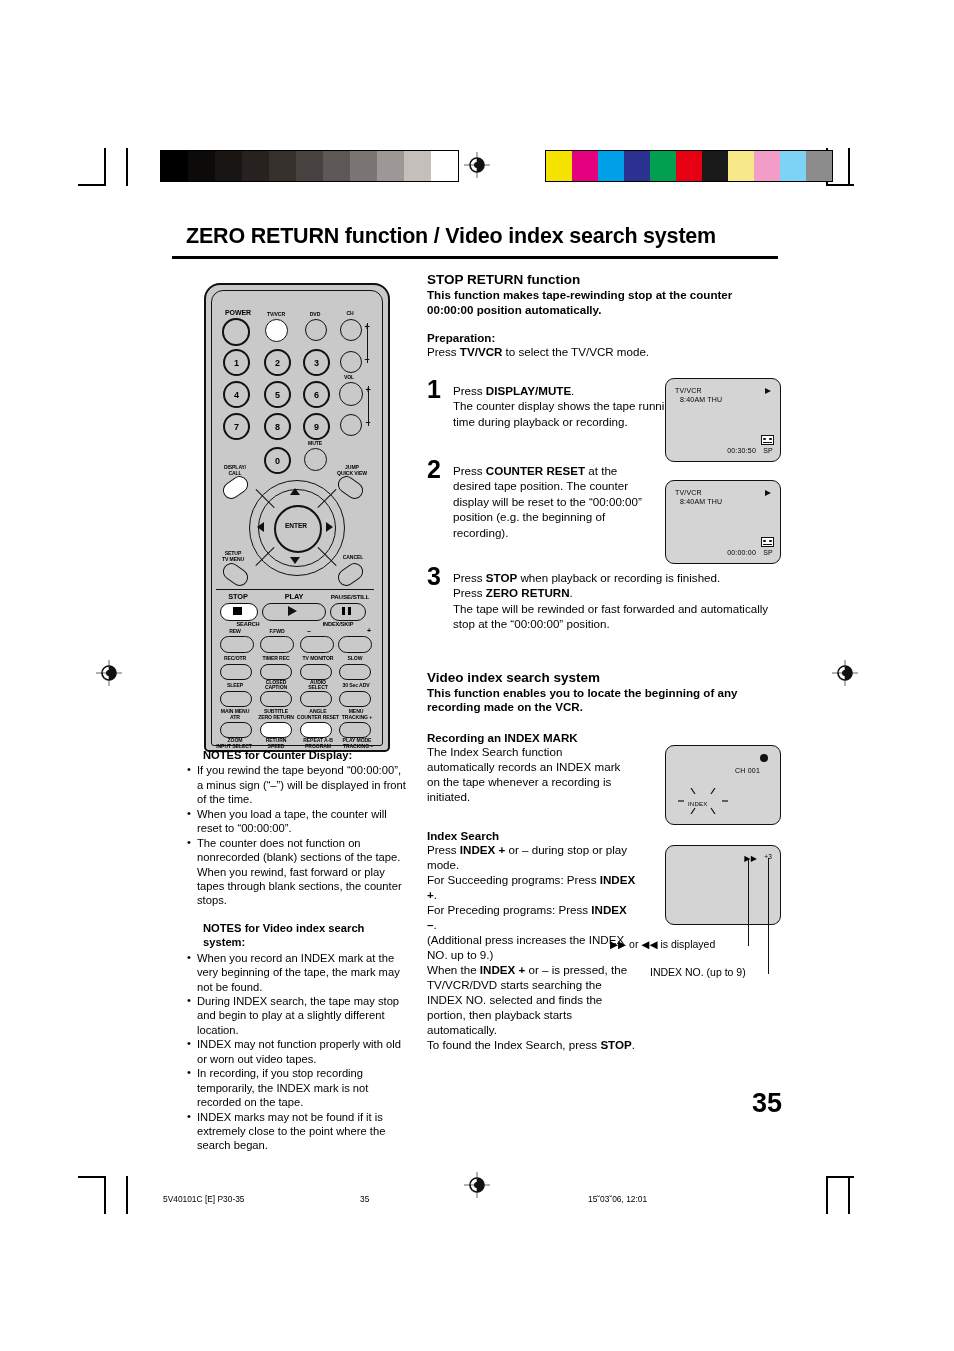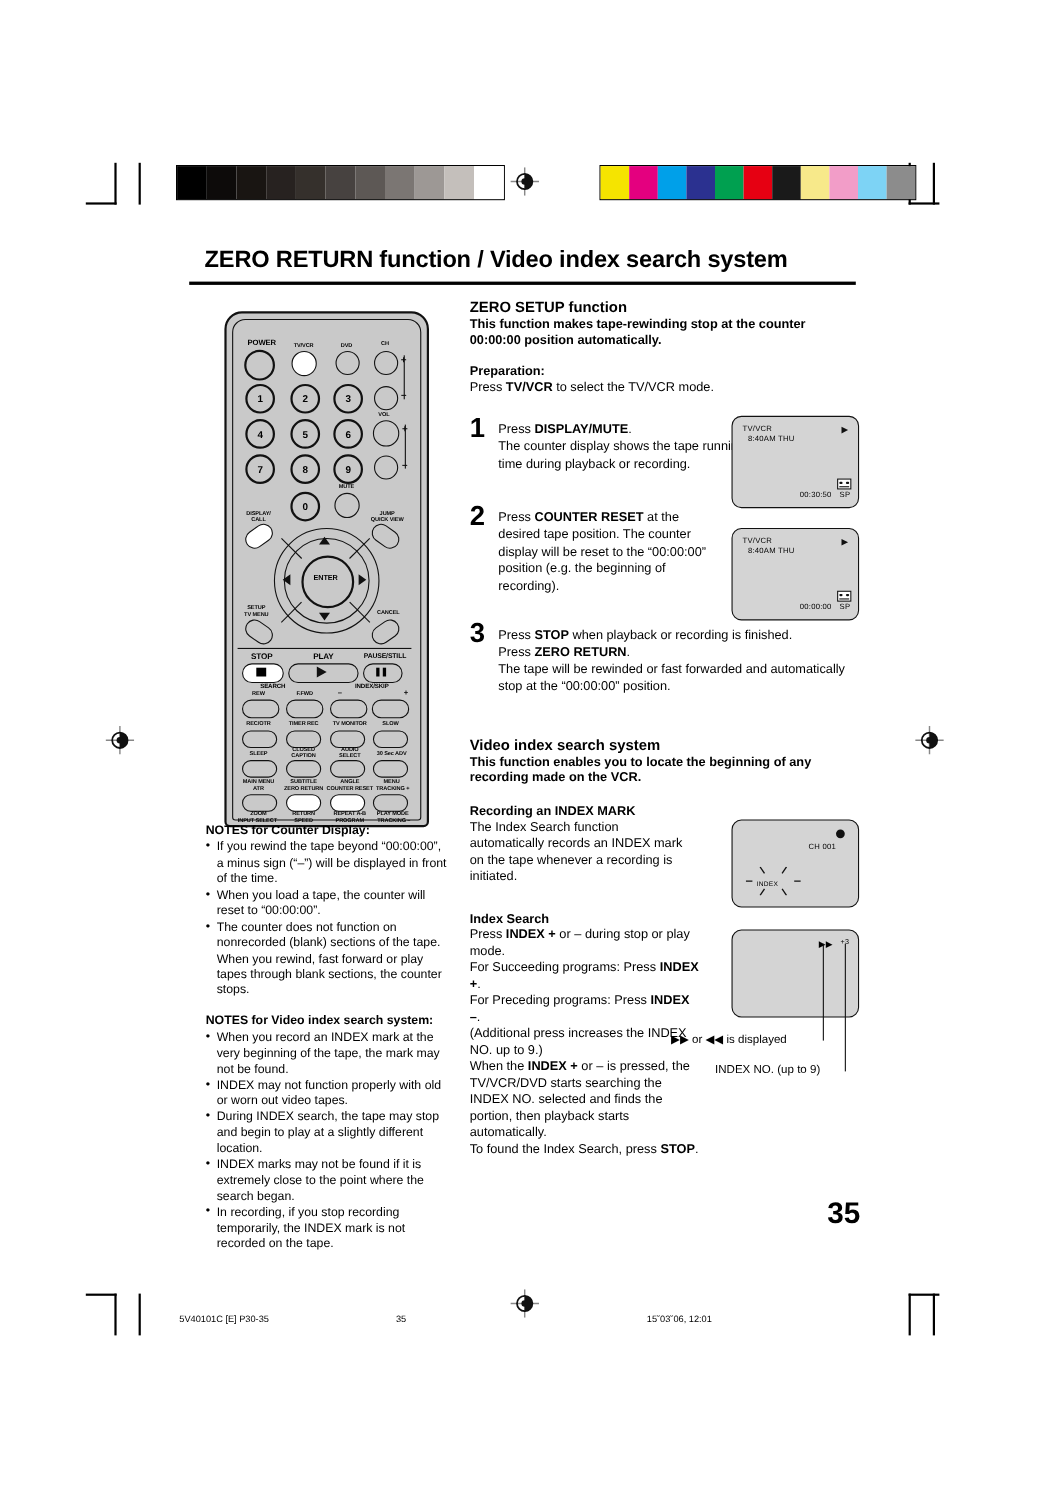"ZERO SETUP function" h2.sec { text: ZERO SETUP -> STOP RETURN }
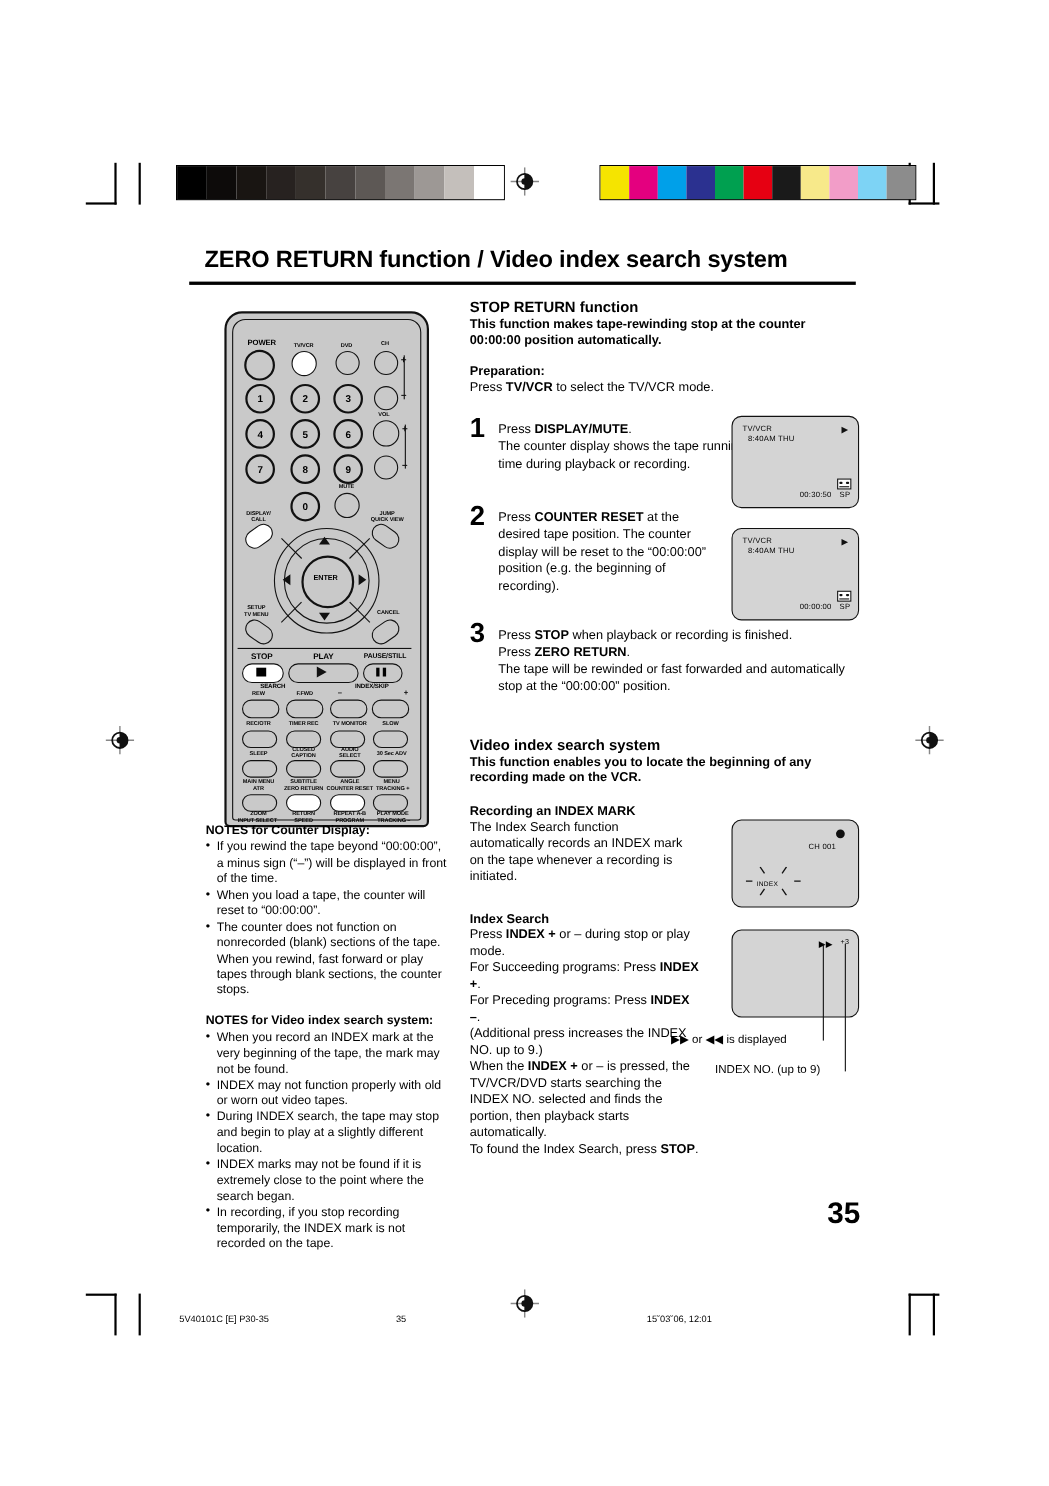"NOTES for Counter Display:" .notes .nh { margin: 0 0 1px 0 -> 0 0 1px 16px }
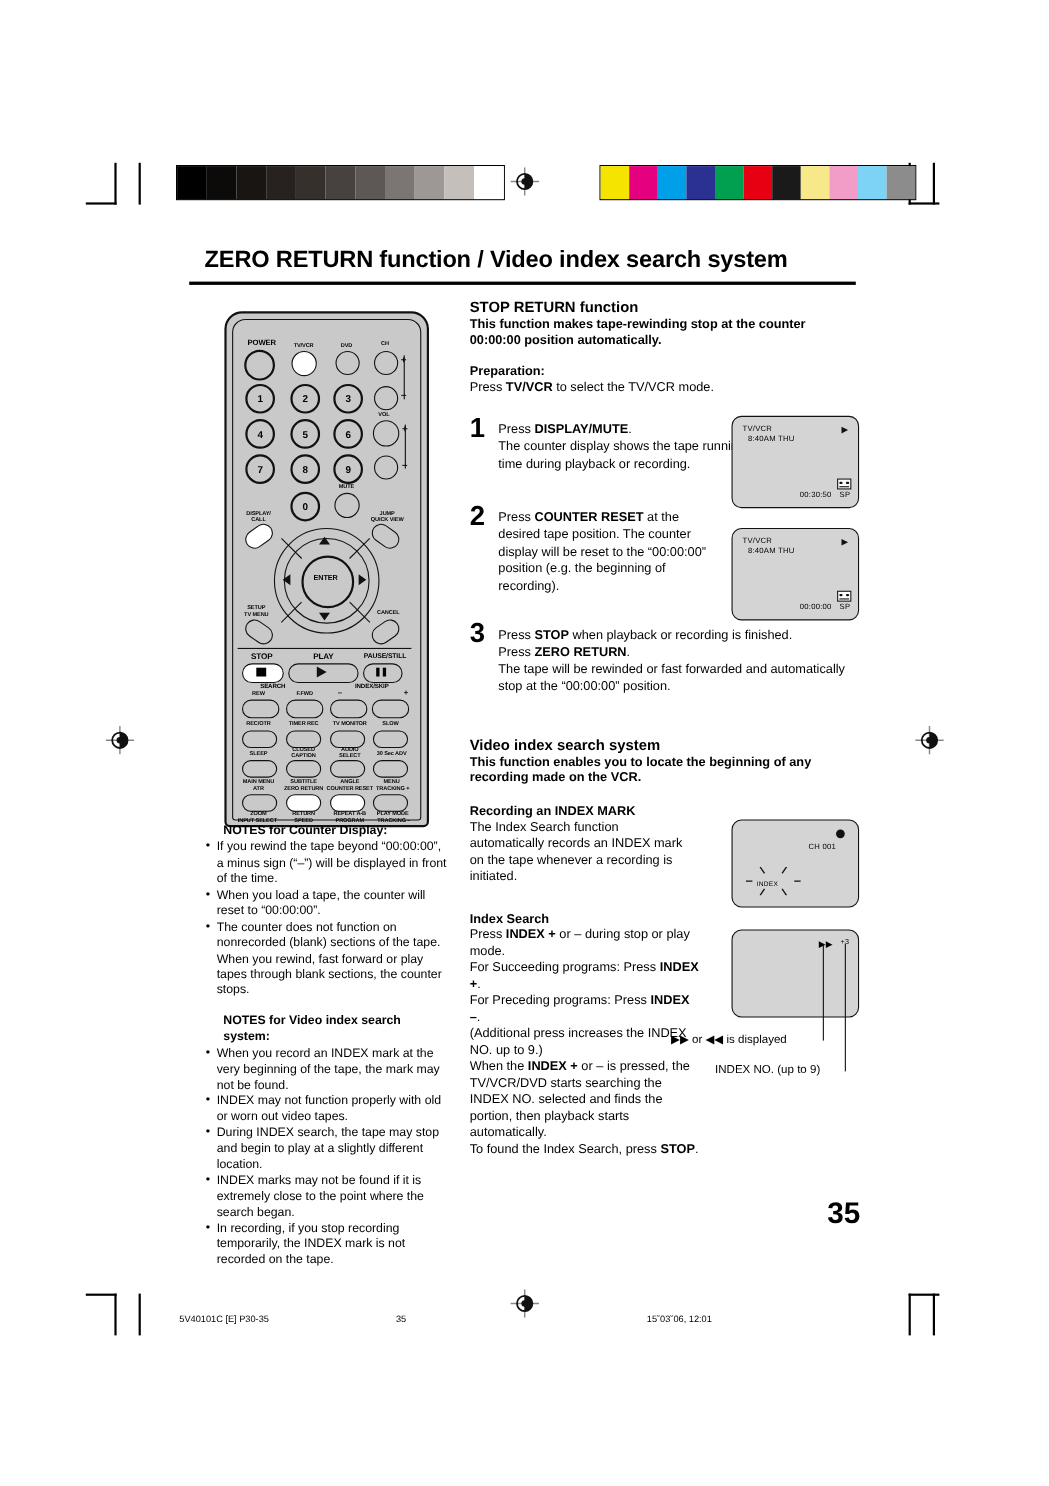"INDEX may not function properly" li { order: before "During INDEX search, the tape" -> after "During INDEX search, the tape" }
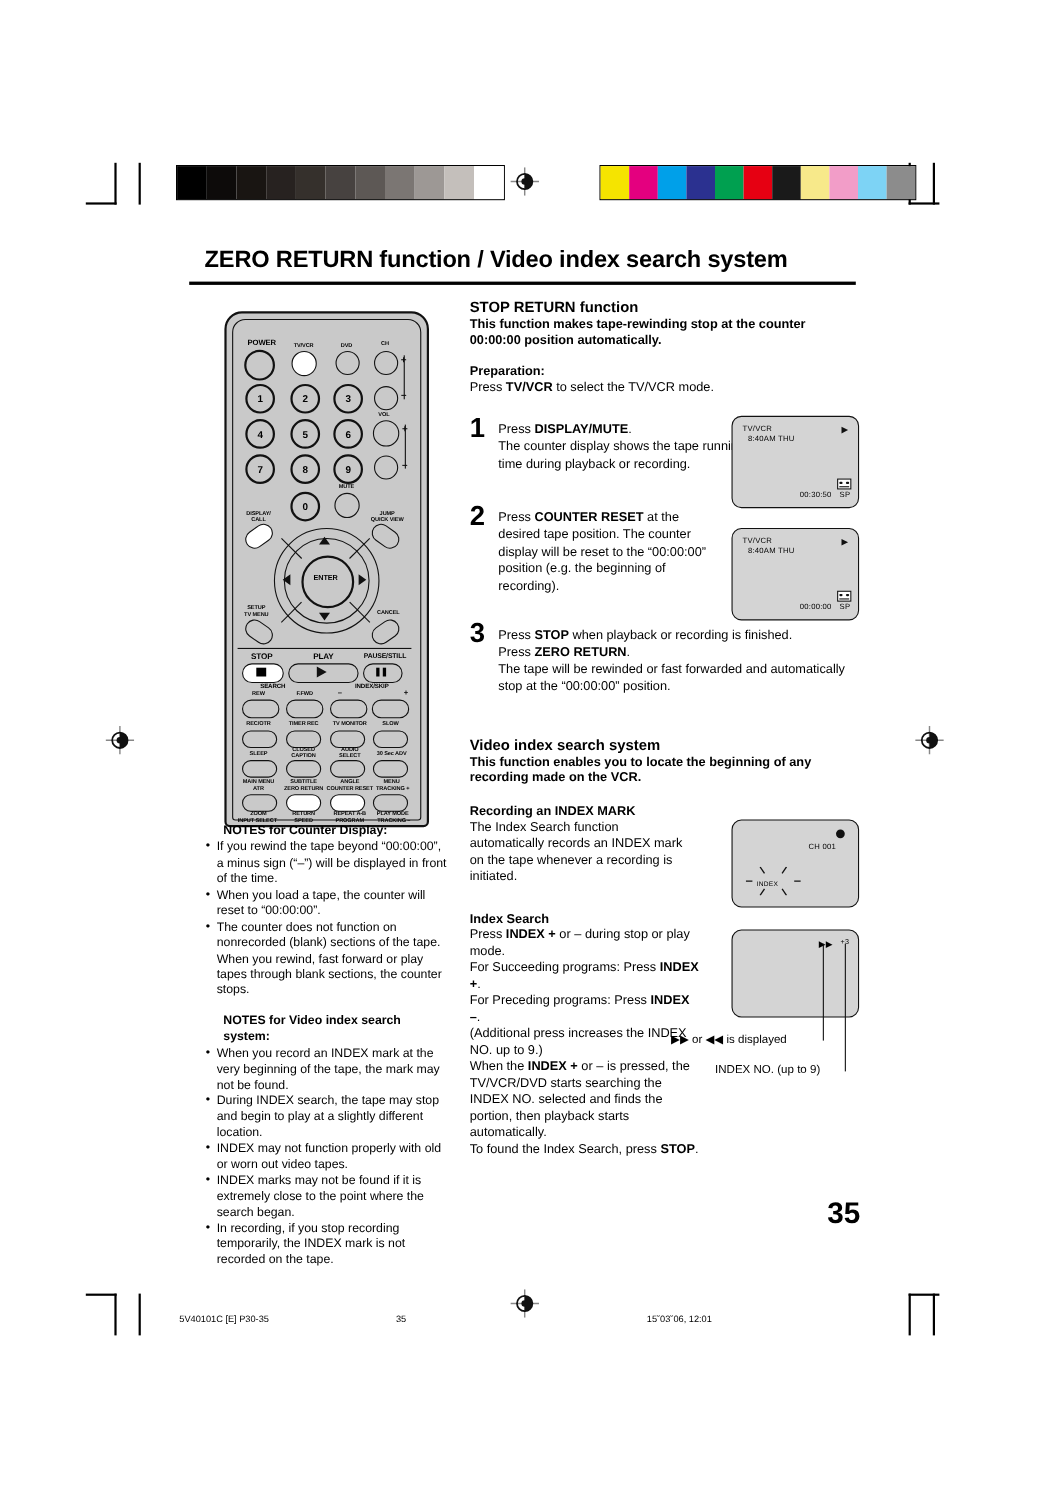"INDEX marks may not be" li { order: before "In recording, if you stop" -> after "In recording, if you stop" }
